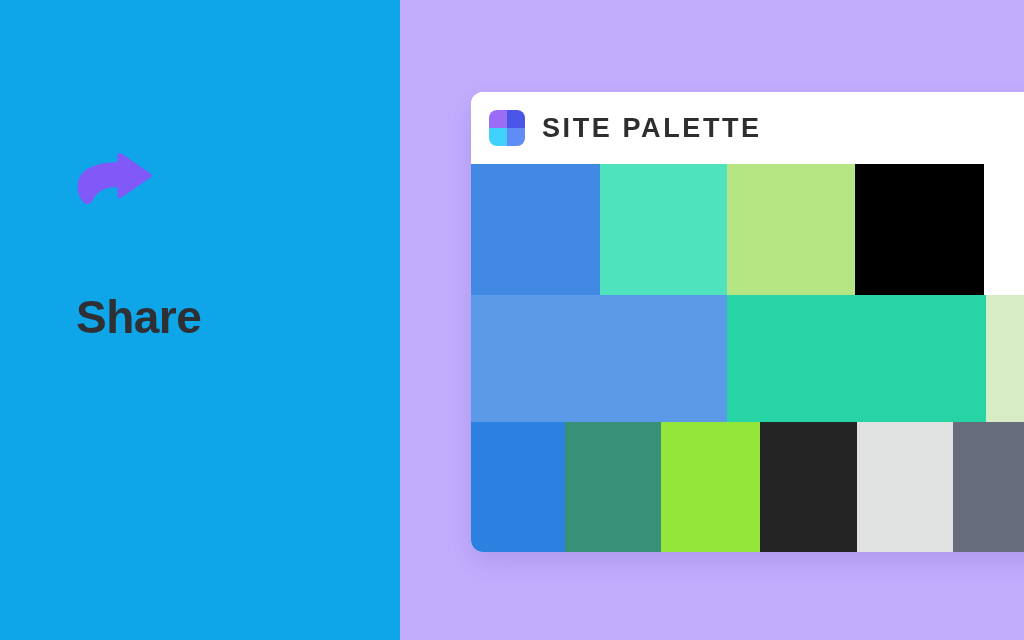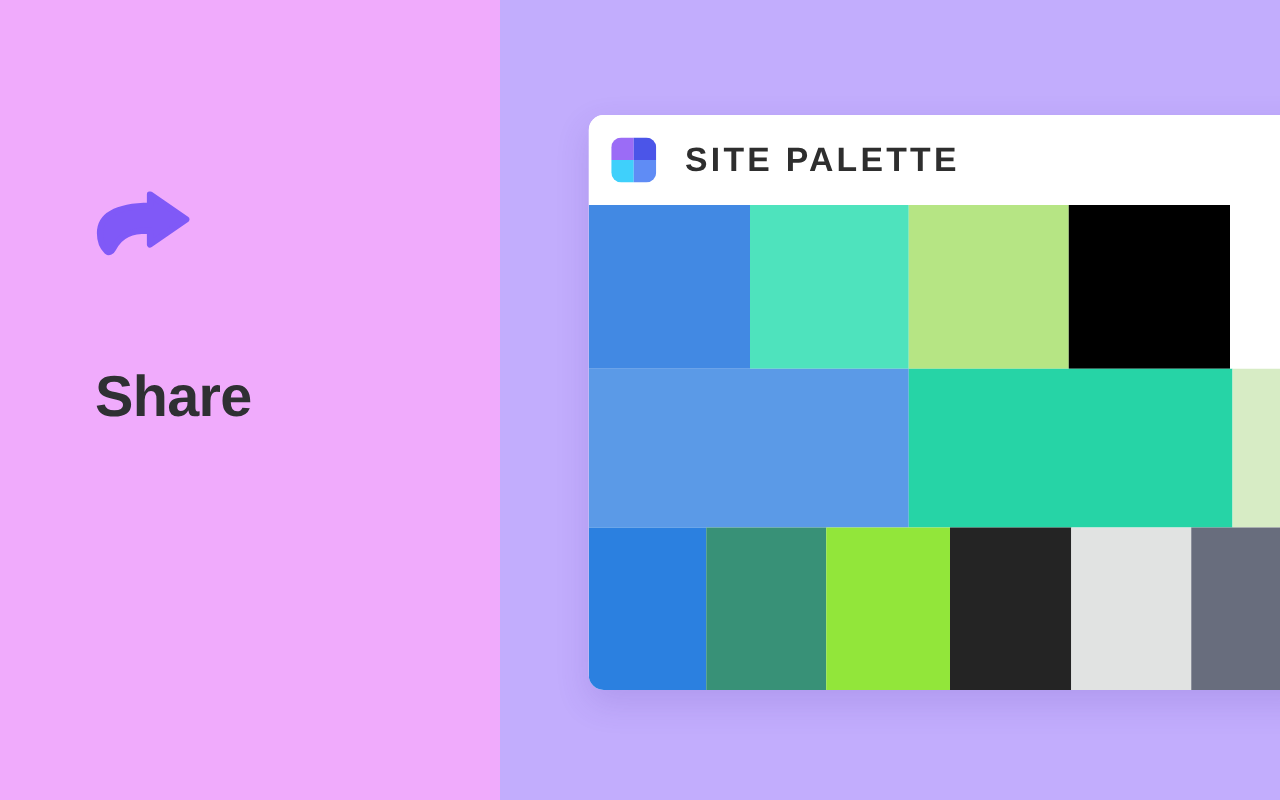"SITE PALETTE" #brand-title { margin-left: 23px -> 17px }
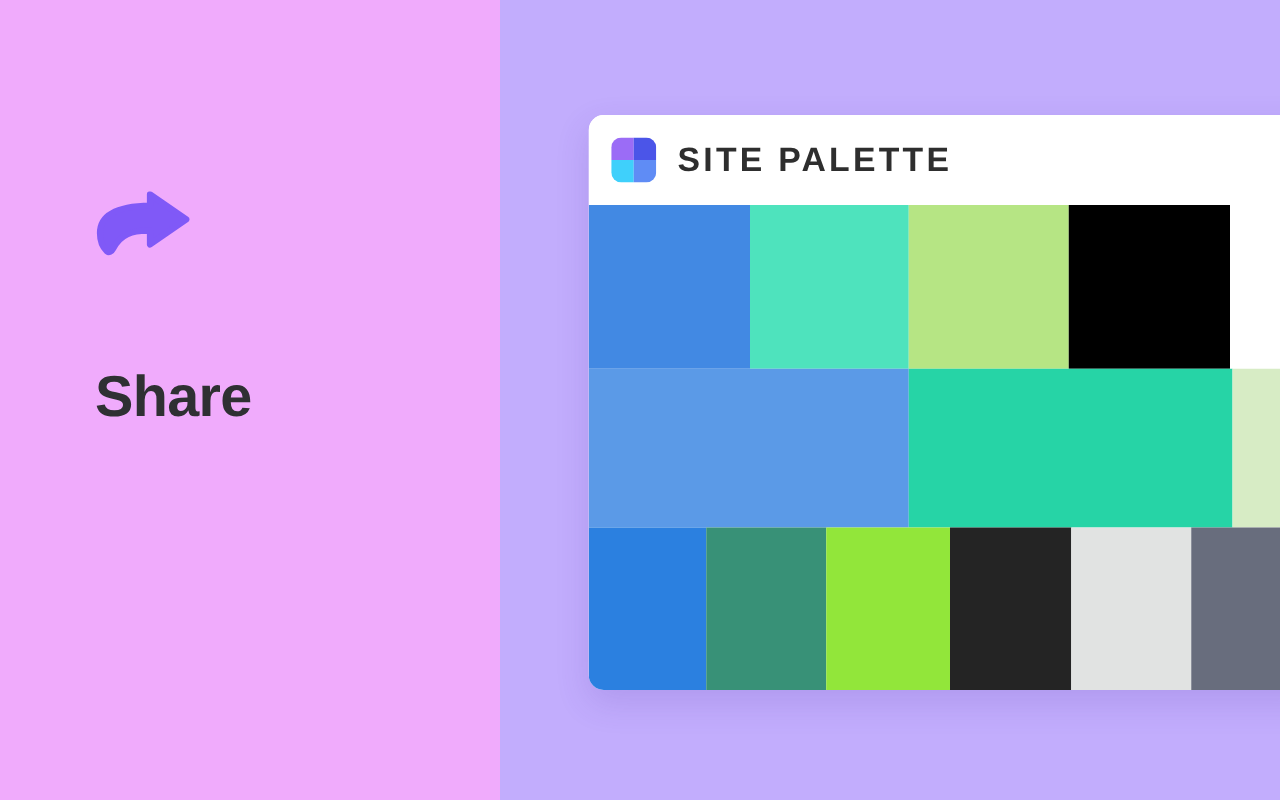"Share" div { background: #f0abfc -> #0ea5e9 }
